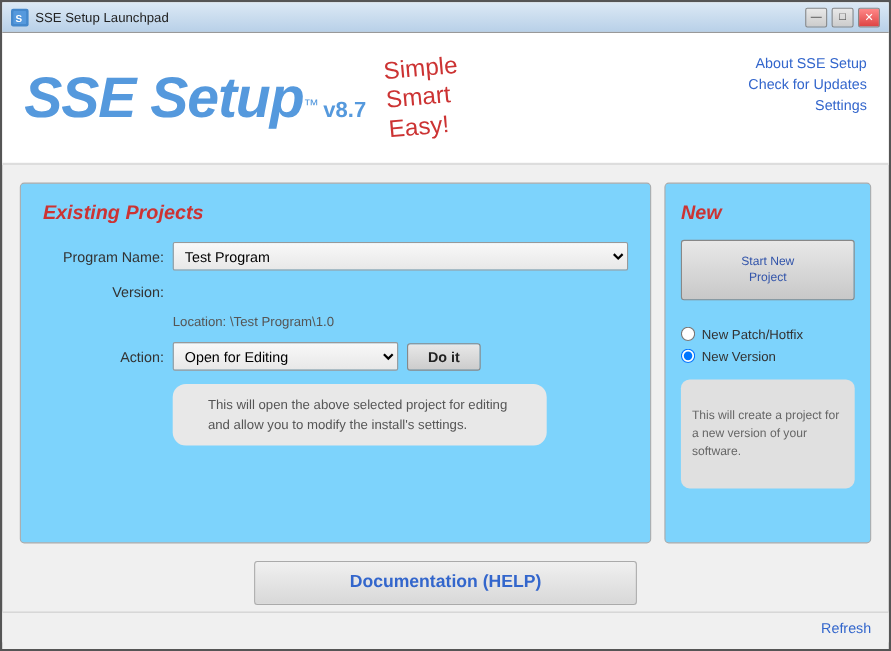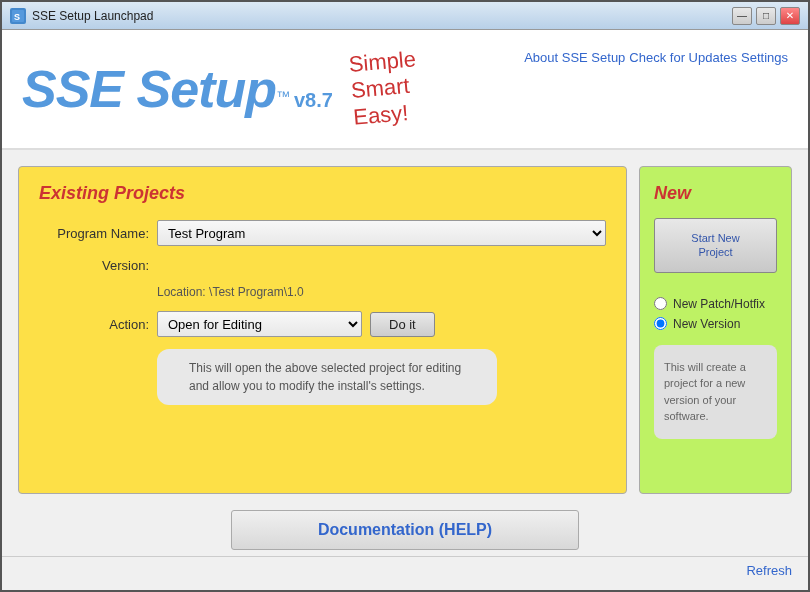"About SSE Setup" .header-nav { flex-direction: row -> column }
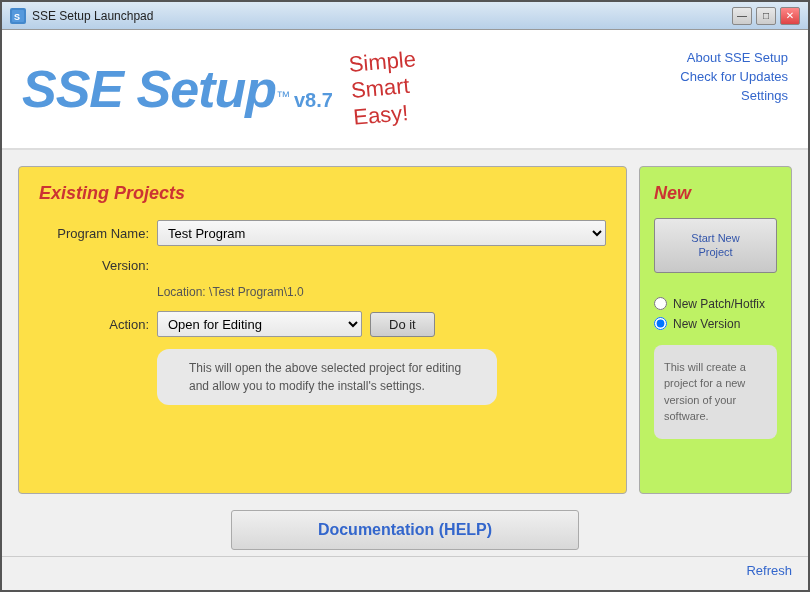"Existing Projects" .existing-projects { background: #fde047 -> #7dd3fc }
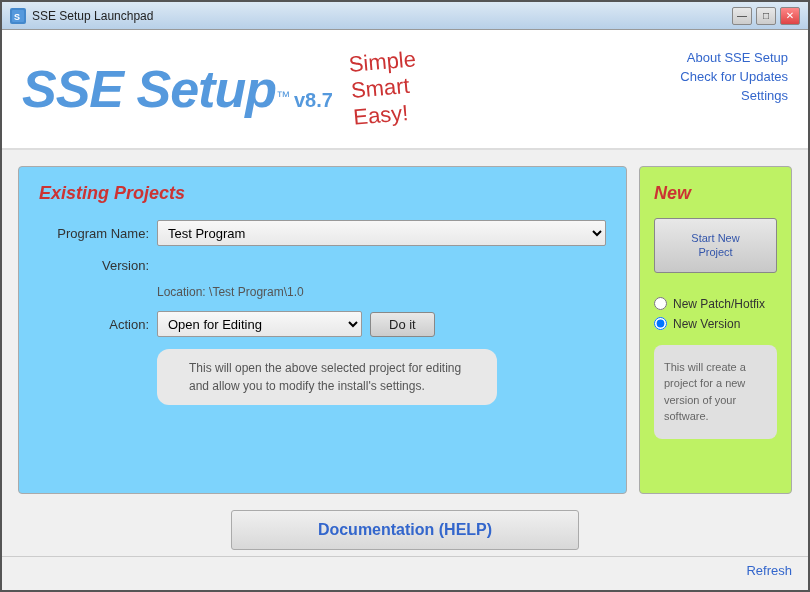"New" .new-panel { background: #bef264 -> #7dd3fc; width: 153px -> 188px }
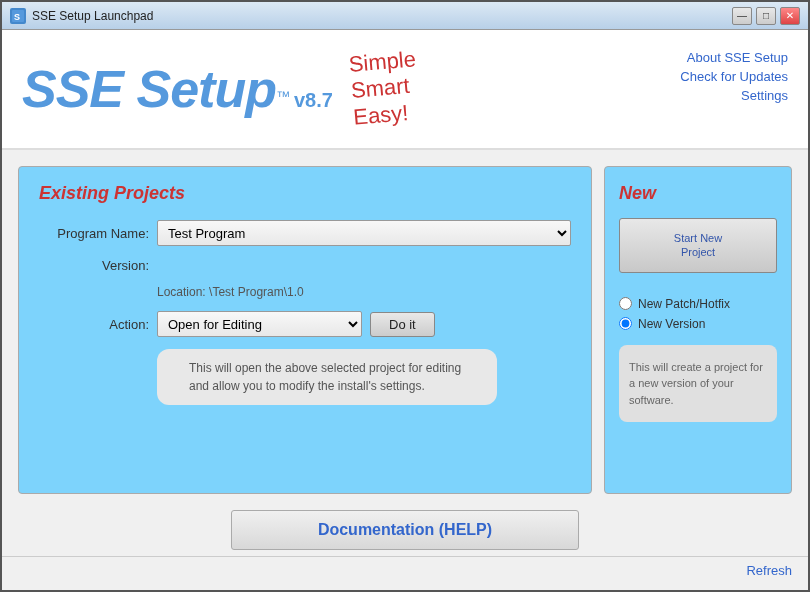"Do it" .do-it-btn { font-weight: normal -> bold }
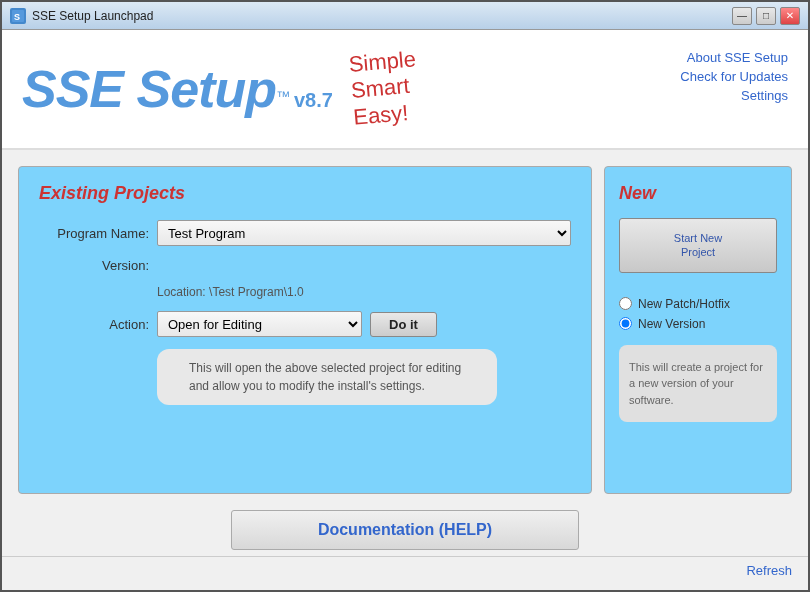"This will create a project" .new-description { padding: 14px 10px -> 25px 10px }
